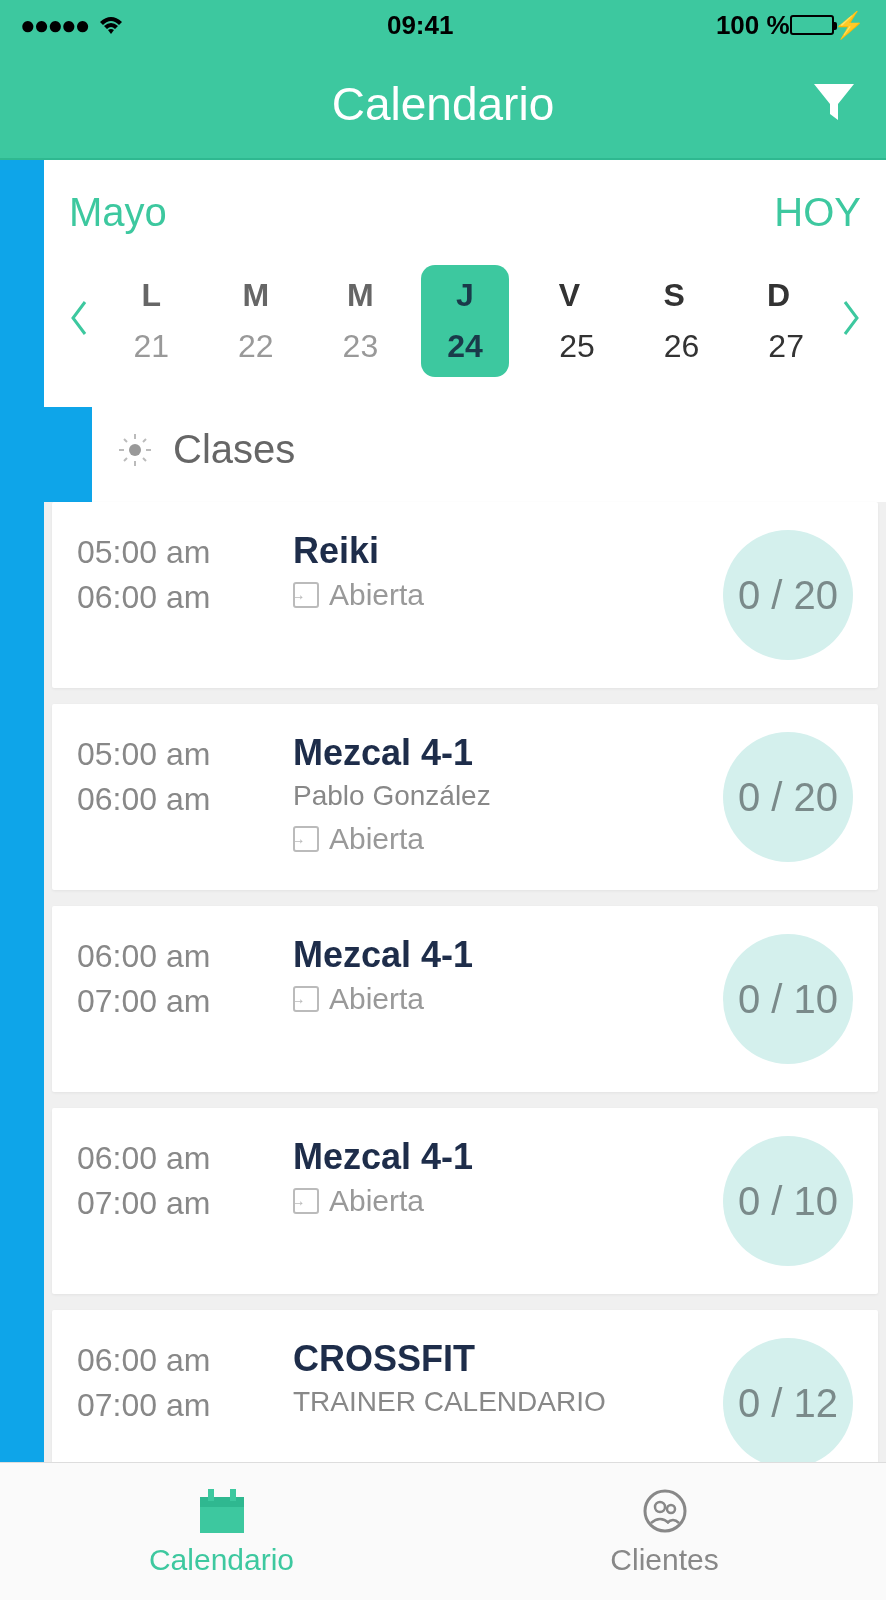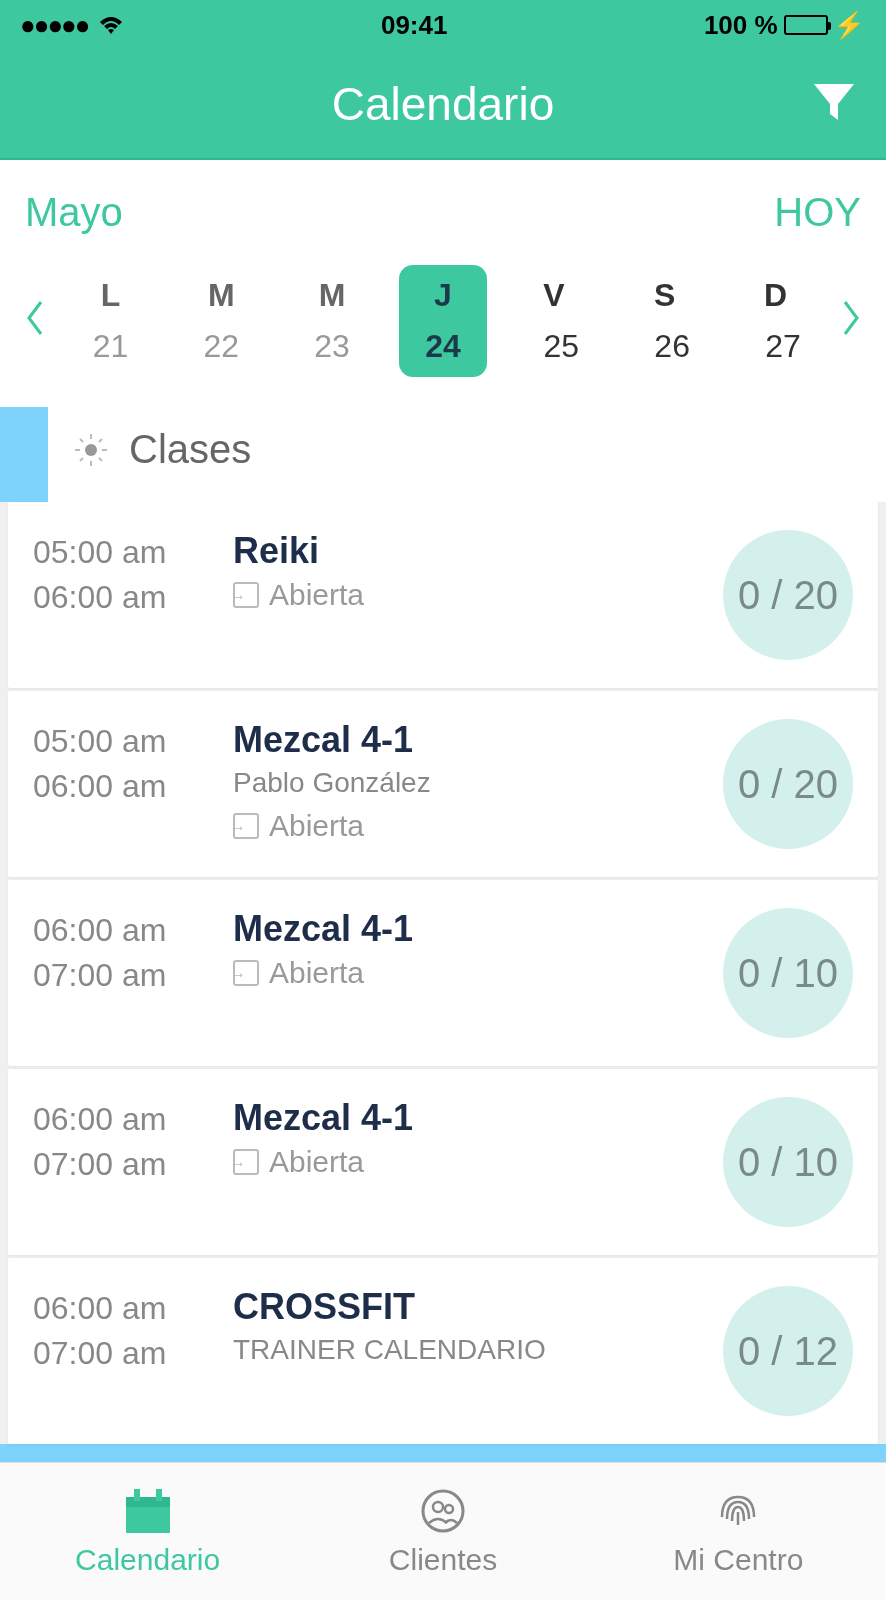"100 %" .status-right { gap: 6px -> none }
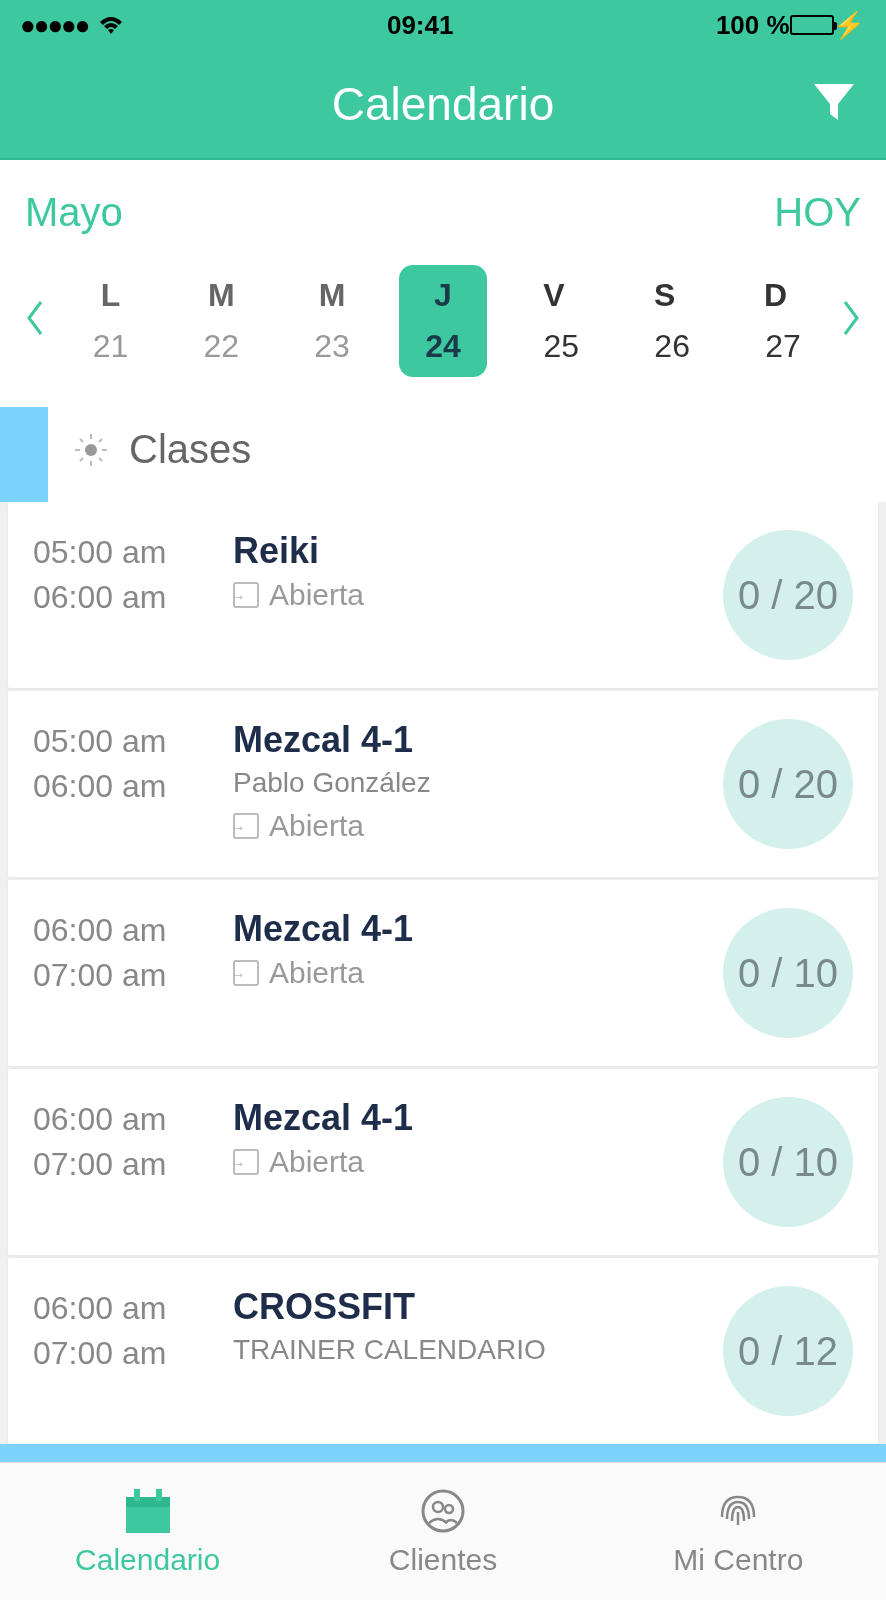"Mayo" .content-area { background: #7dd3fc -> #0ea5e9; padding-left: none -> 44px }
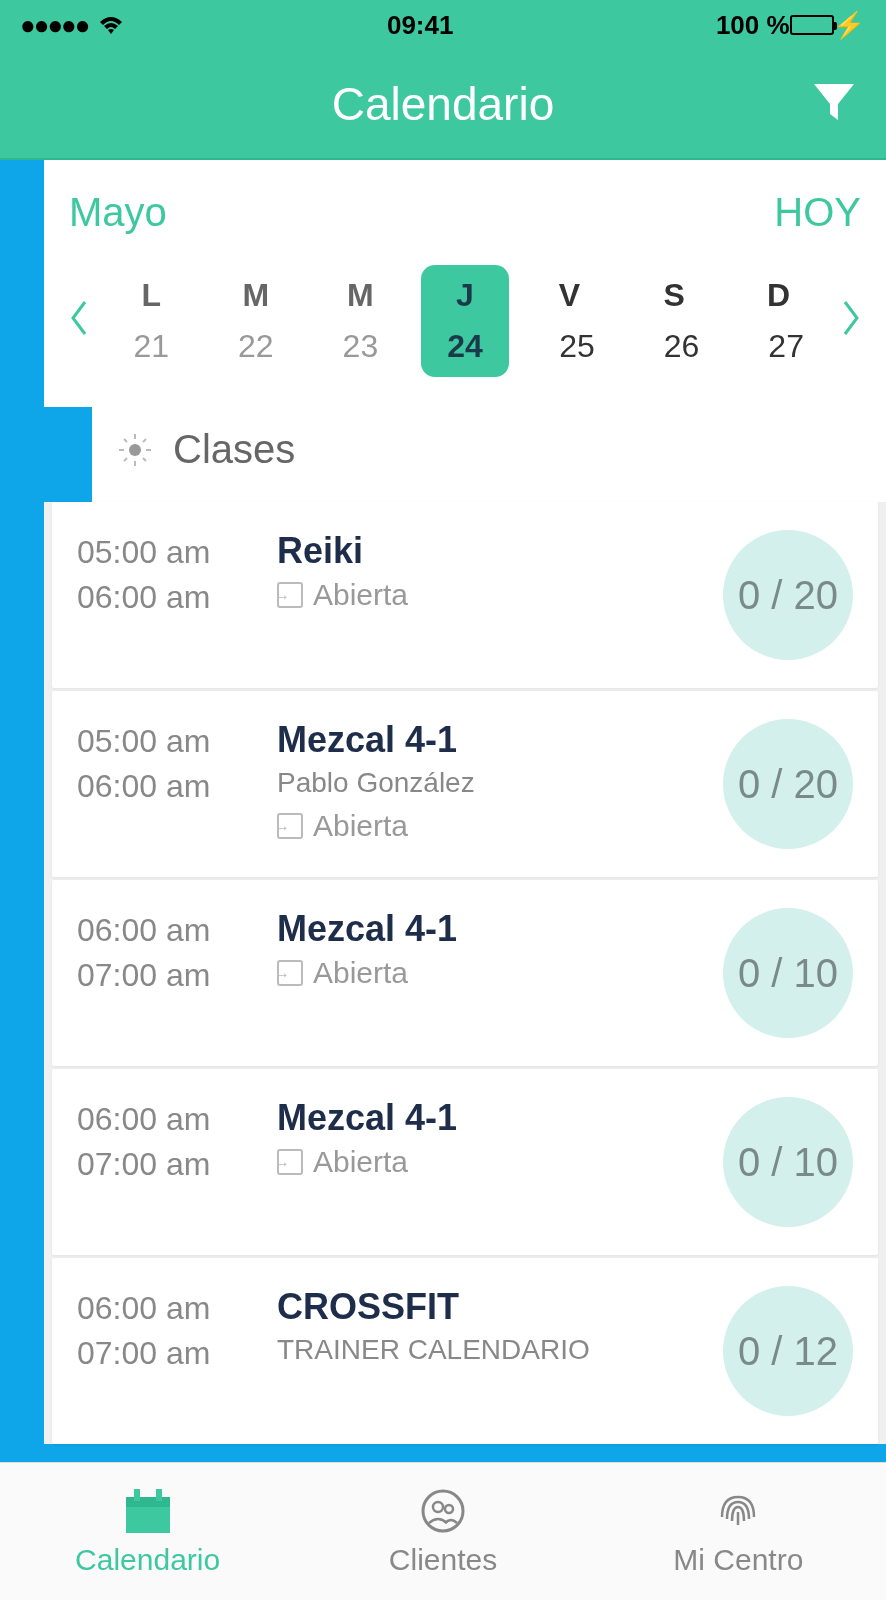"05:00 am" .class-card { gap: none -> 16px; margin: 0 8px 3px -> 0 8px 16px }
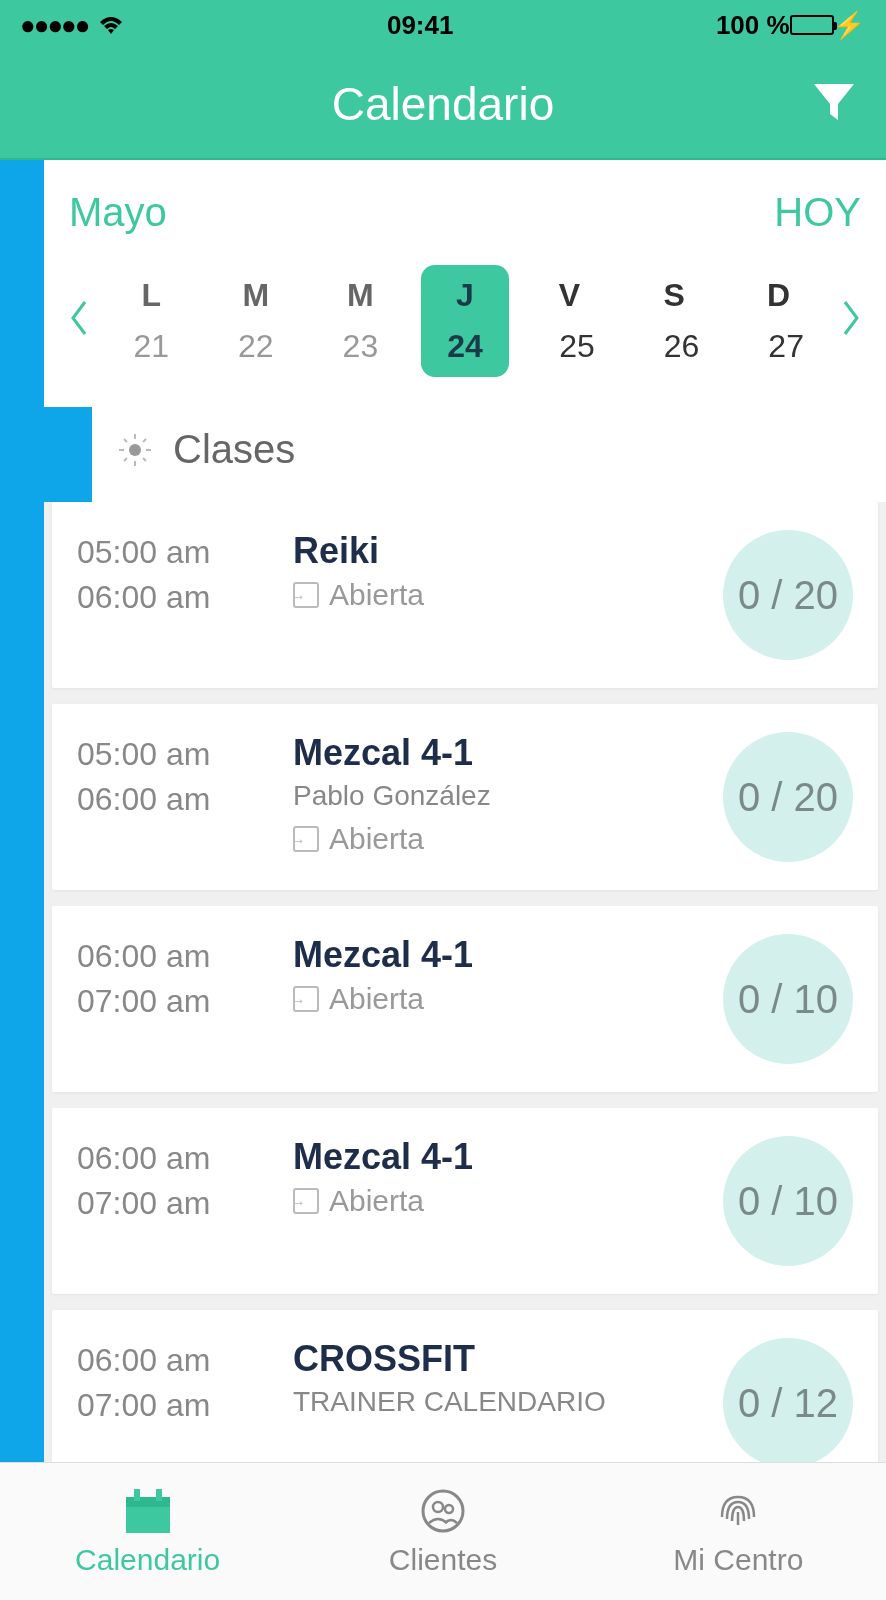"Mi Centro" div.tab-item { html: <div> <svg> <g> <path></path> <path></path> <path></path> <path></path> </g> </svg> <div>Mi Centro</div> </div> -> none }
